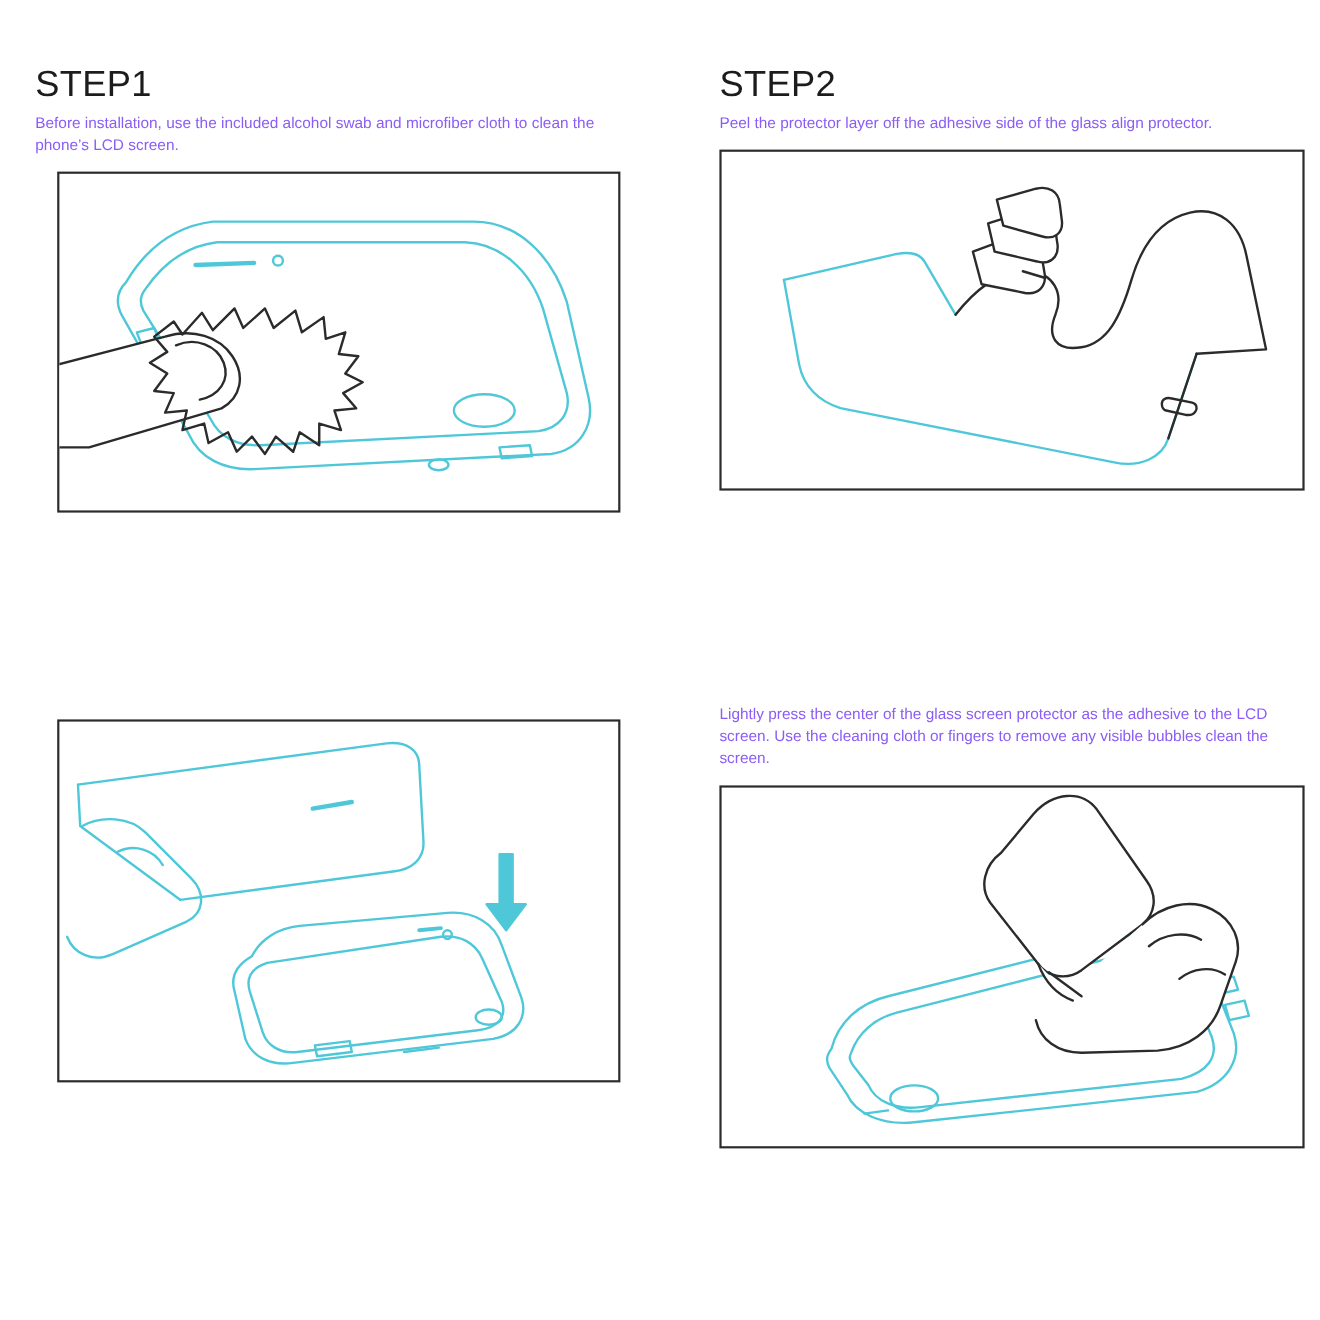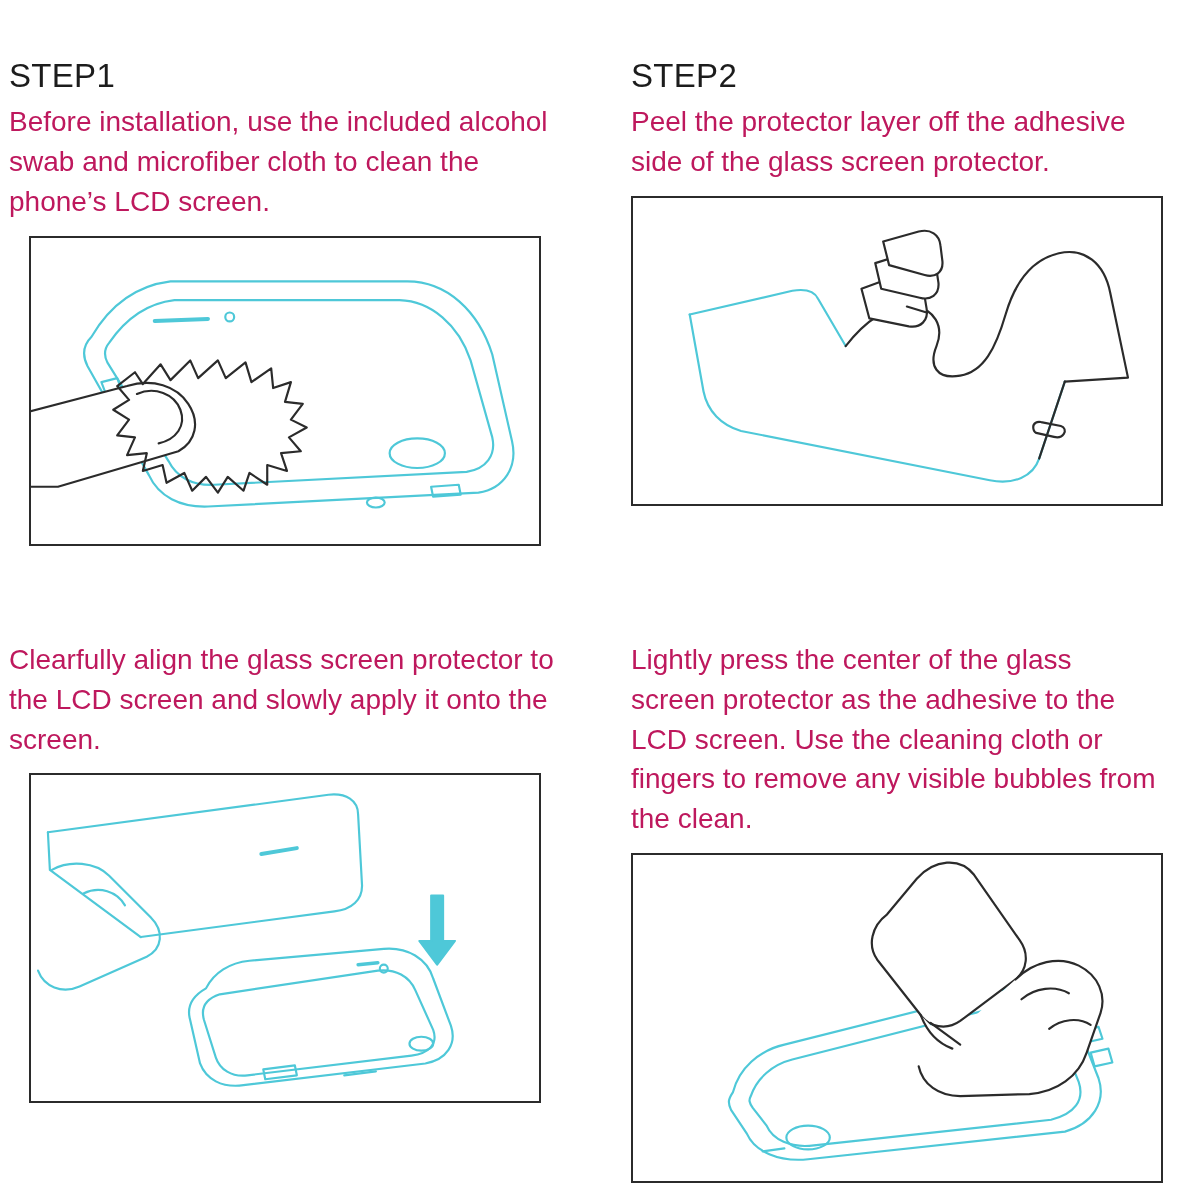"STEP1" .sheet { padding: 58px 24px 24px 9px -> 58px 24px 24px 32px }
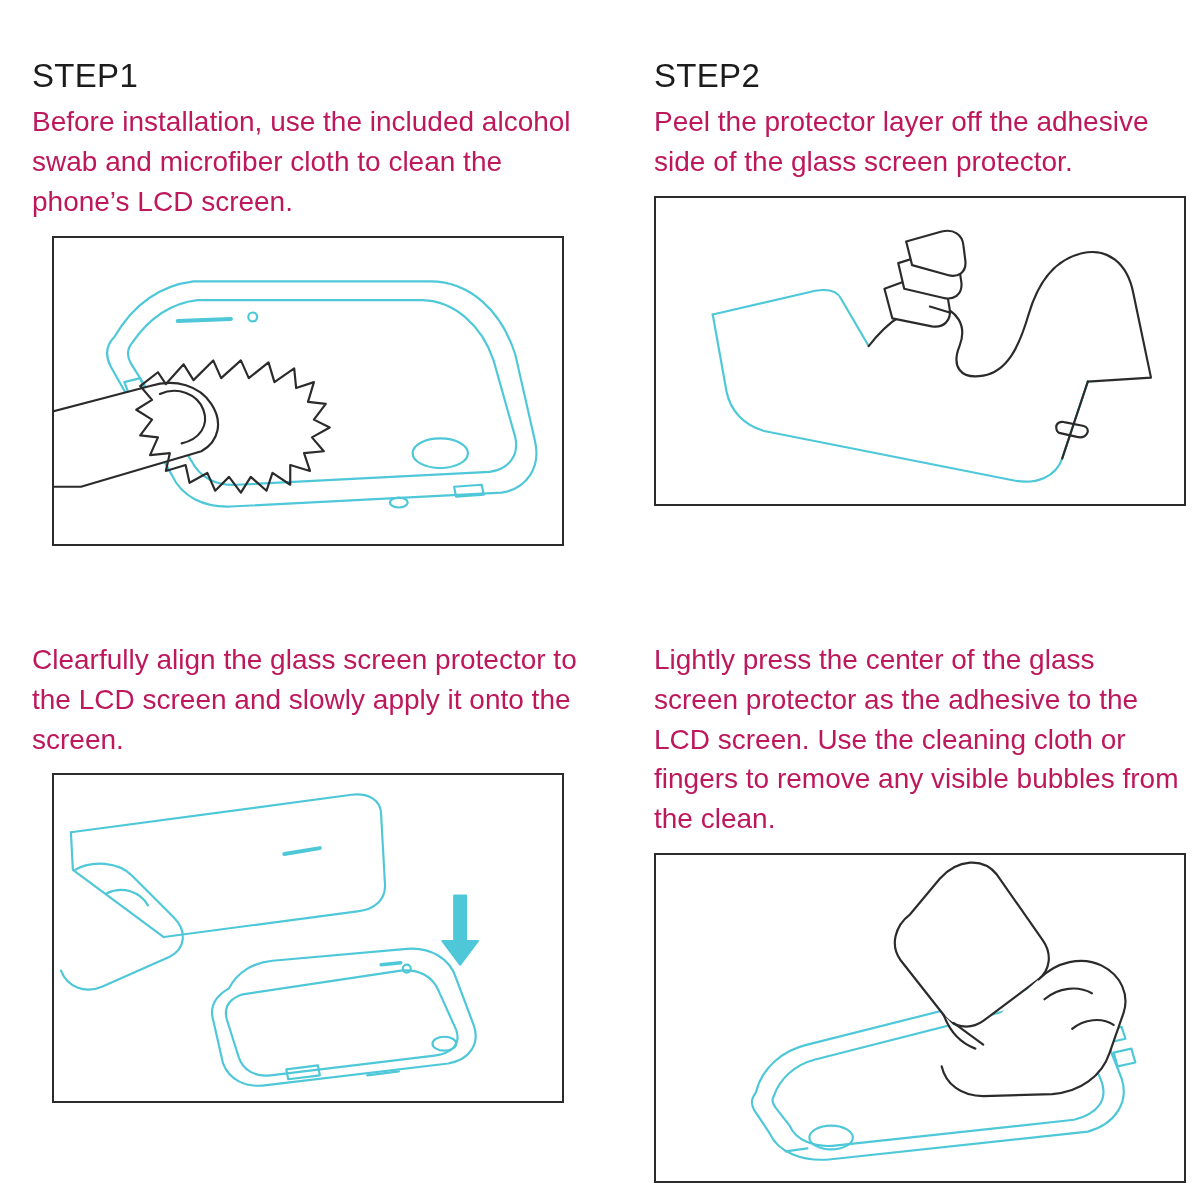"Before installation, use the included" .step-desc { color: #be185d -> #8b5cf6; font-size: 28px -> 14px }
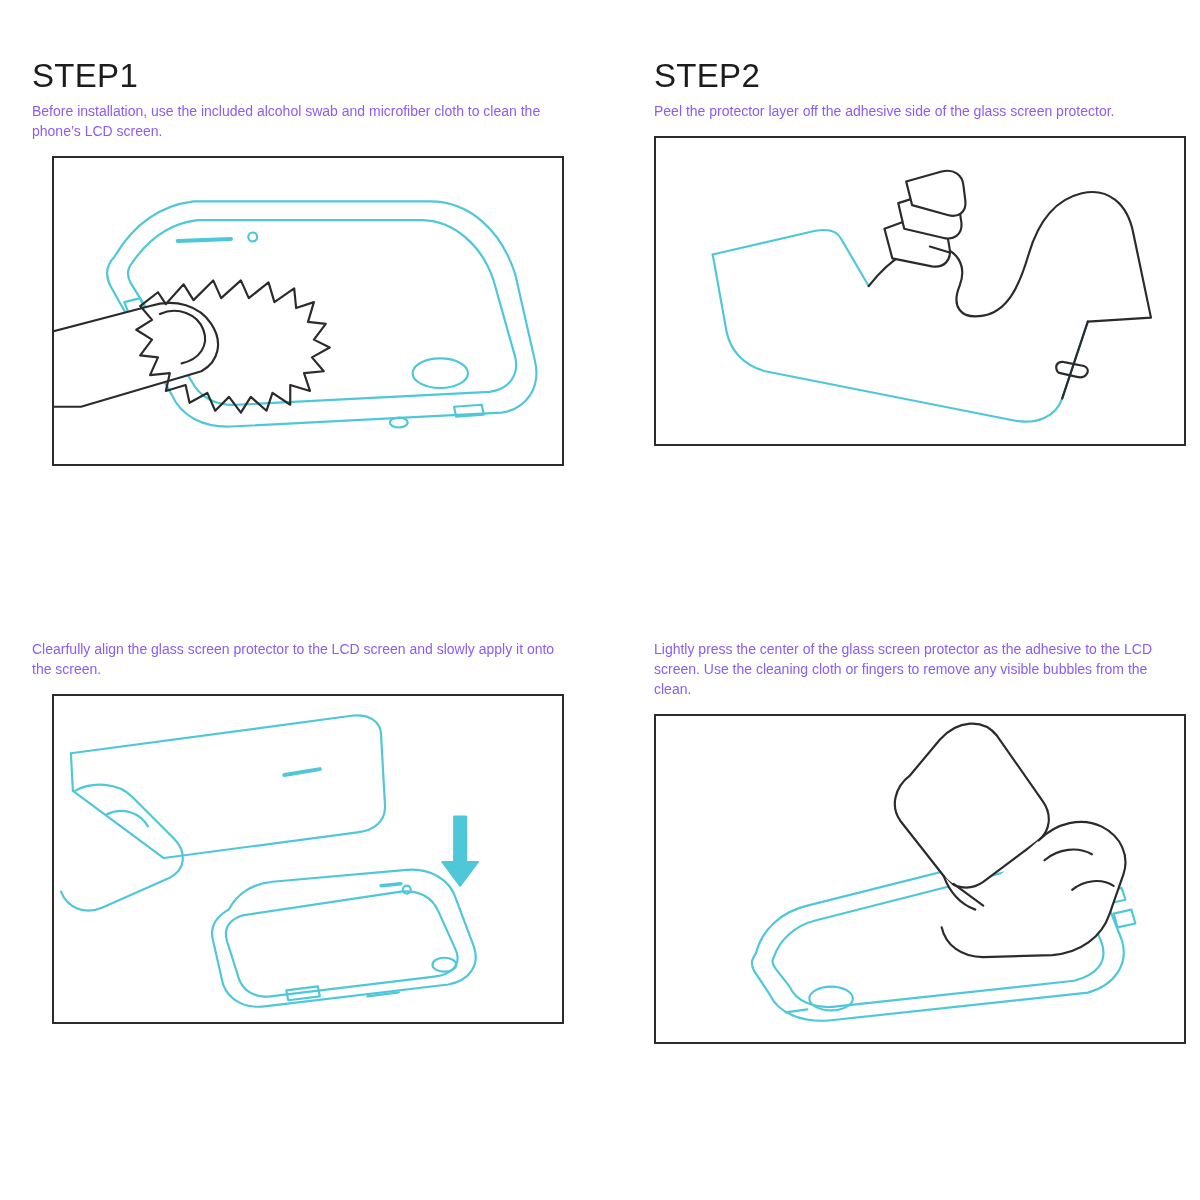"Peel the protector layer off" p.step-desc { text: screen -> align }
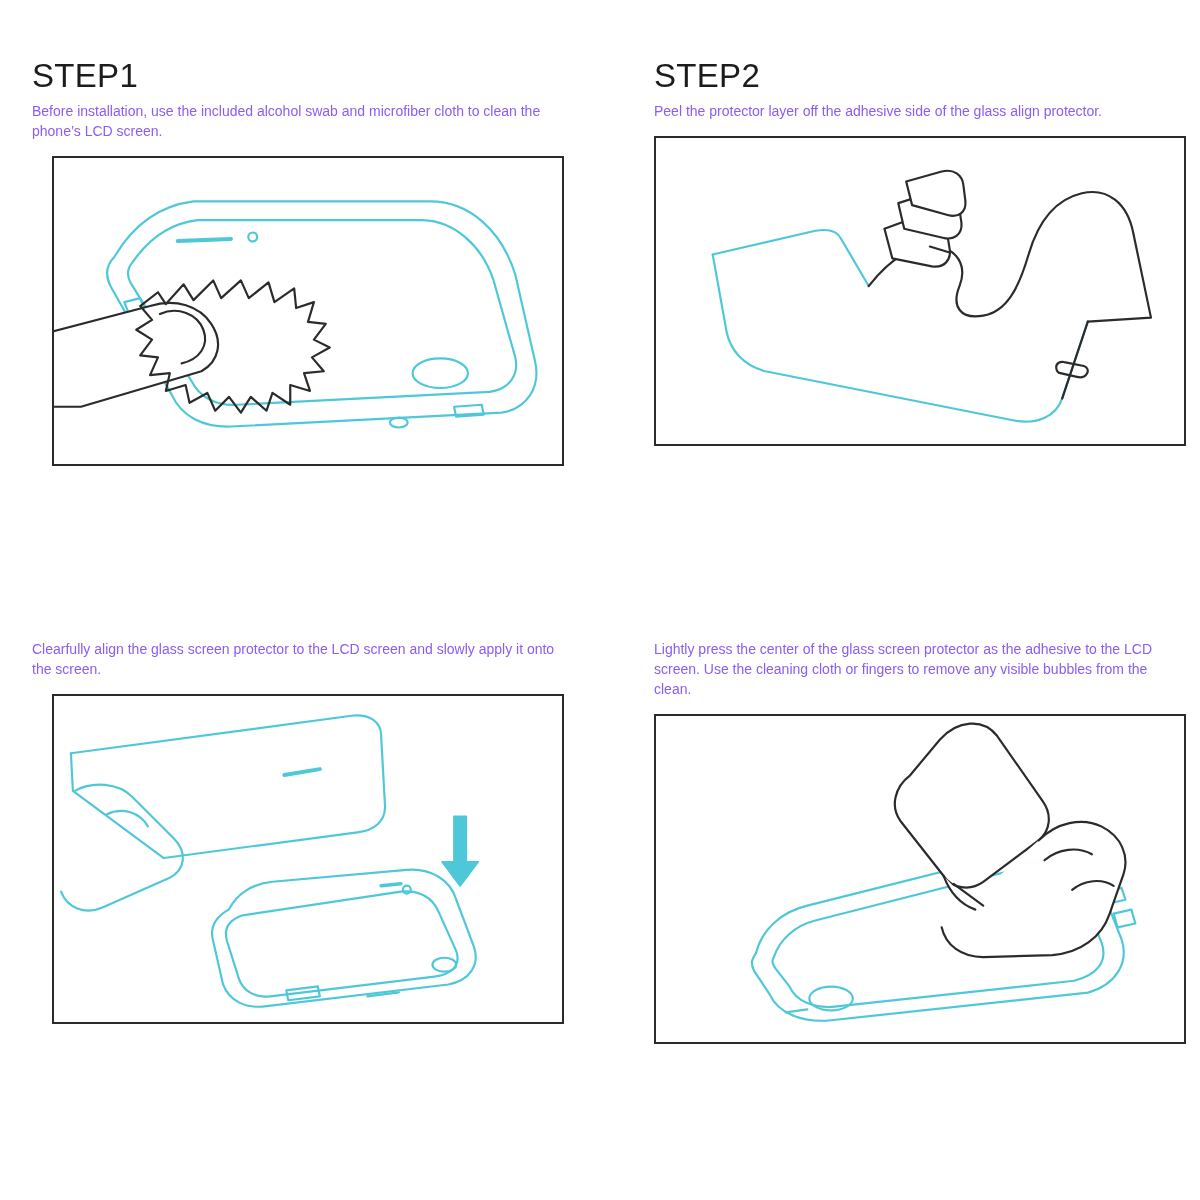"Clearfully align the glass screen" p.step-desc { html: <p>Clearfully align the glass screen protector to the LCD screen and slowly apply it onto the screen.</p> -> none }
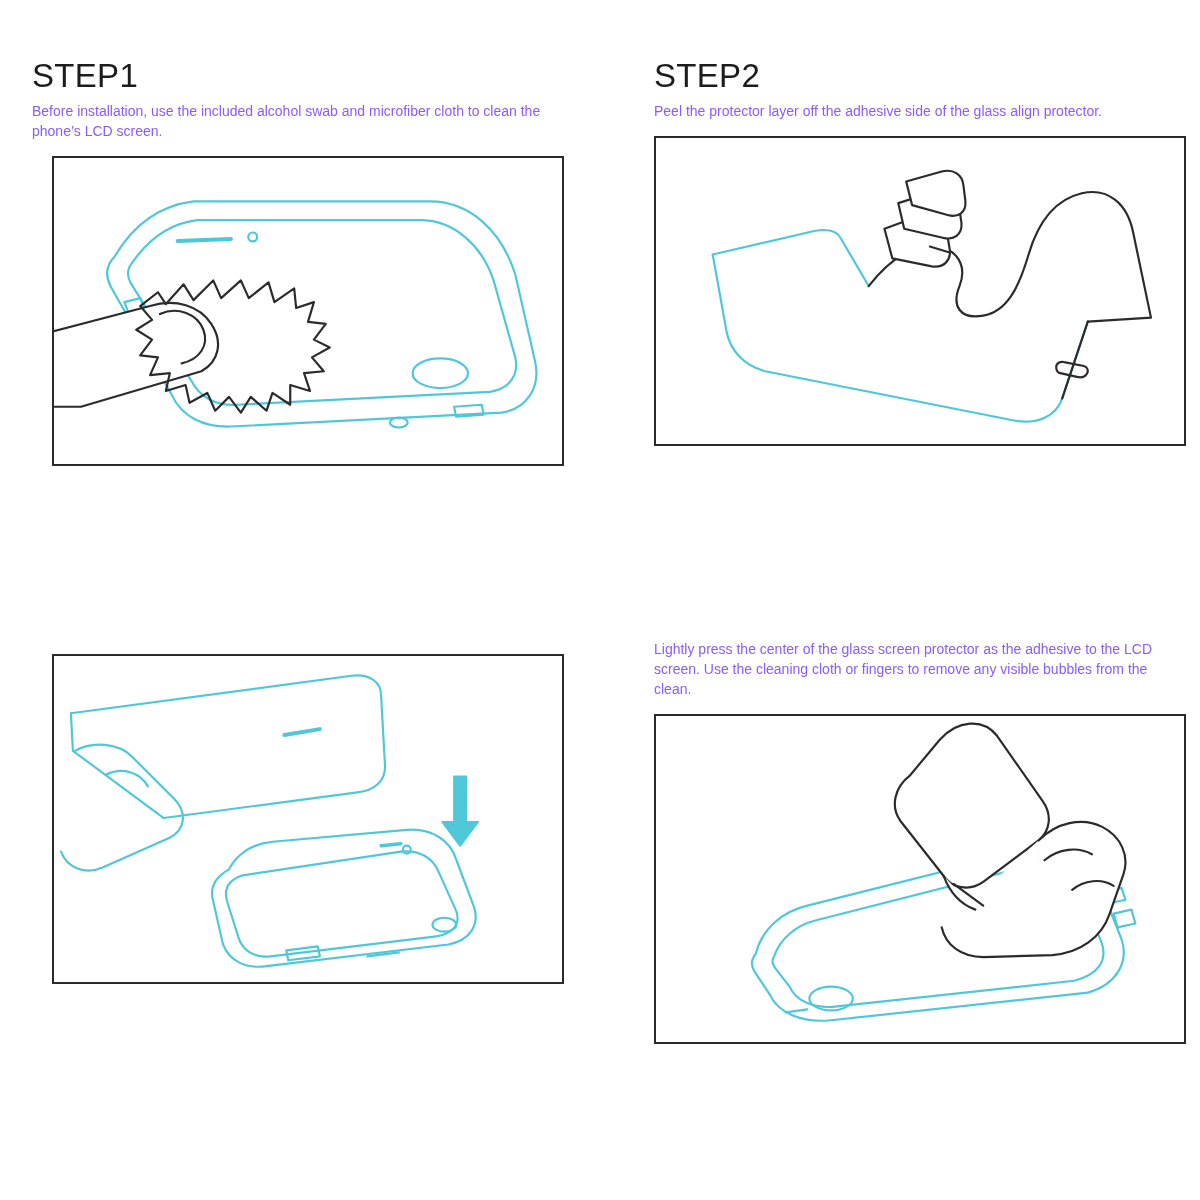"Lightly press the center of" p.step-desc { text: from the clean -> clean the screen }
